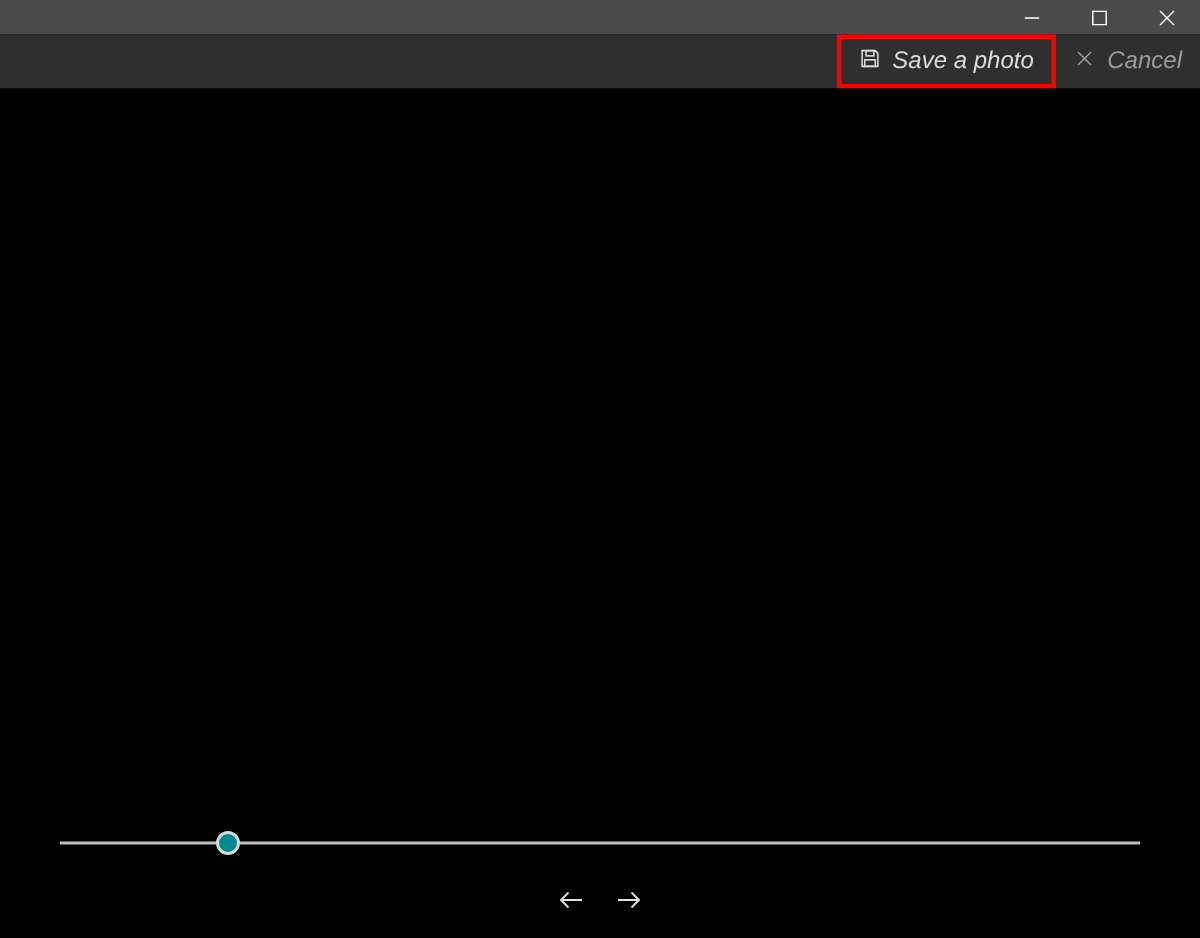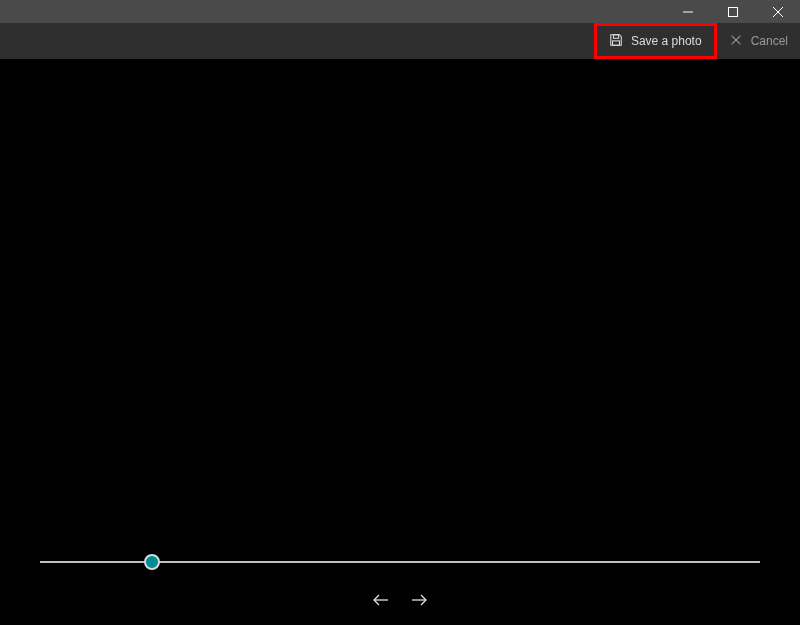"Save a photo" .toolbar-btn { font-size: 12px -> 16px; font-style: none -> italic }
